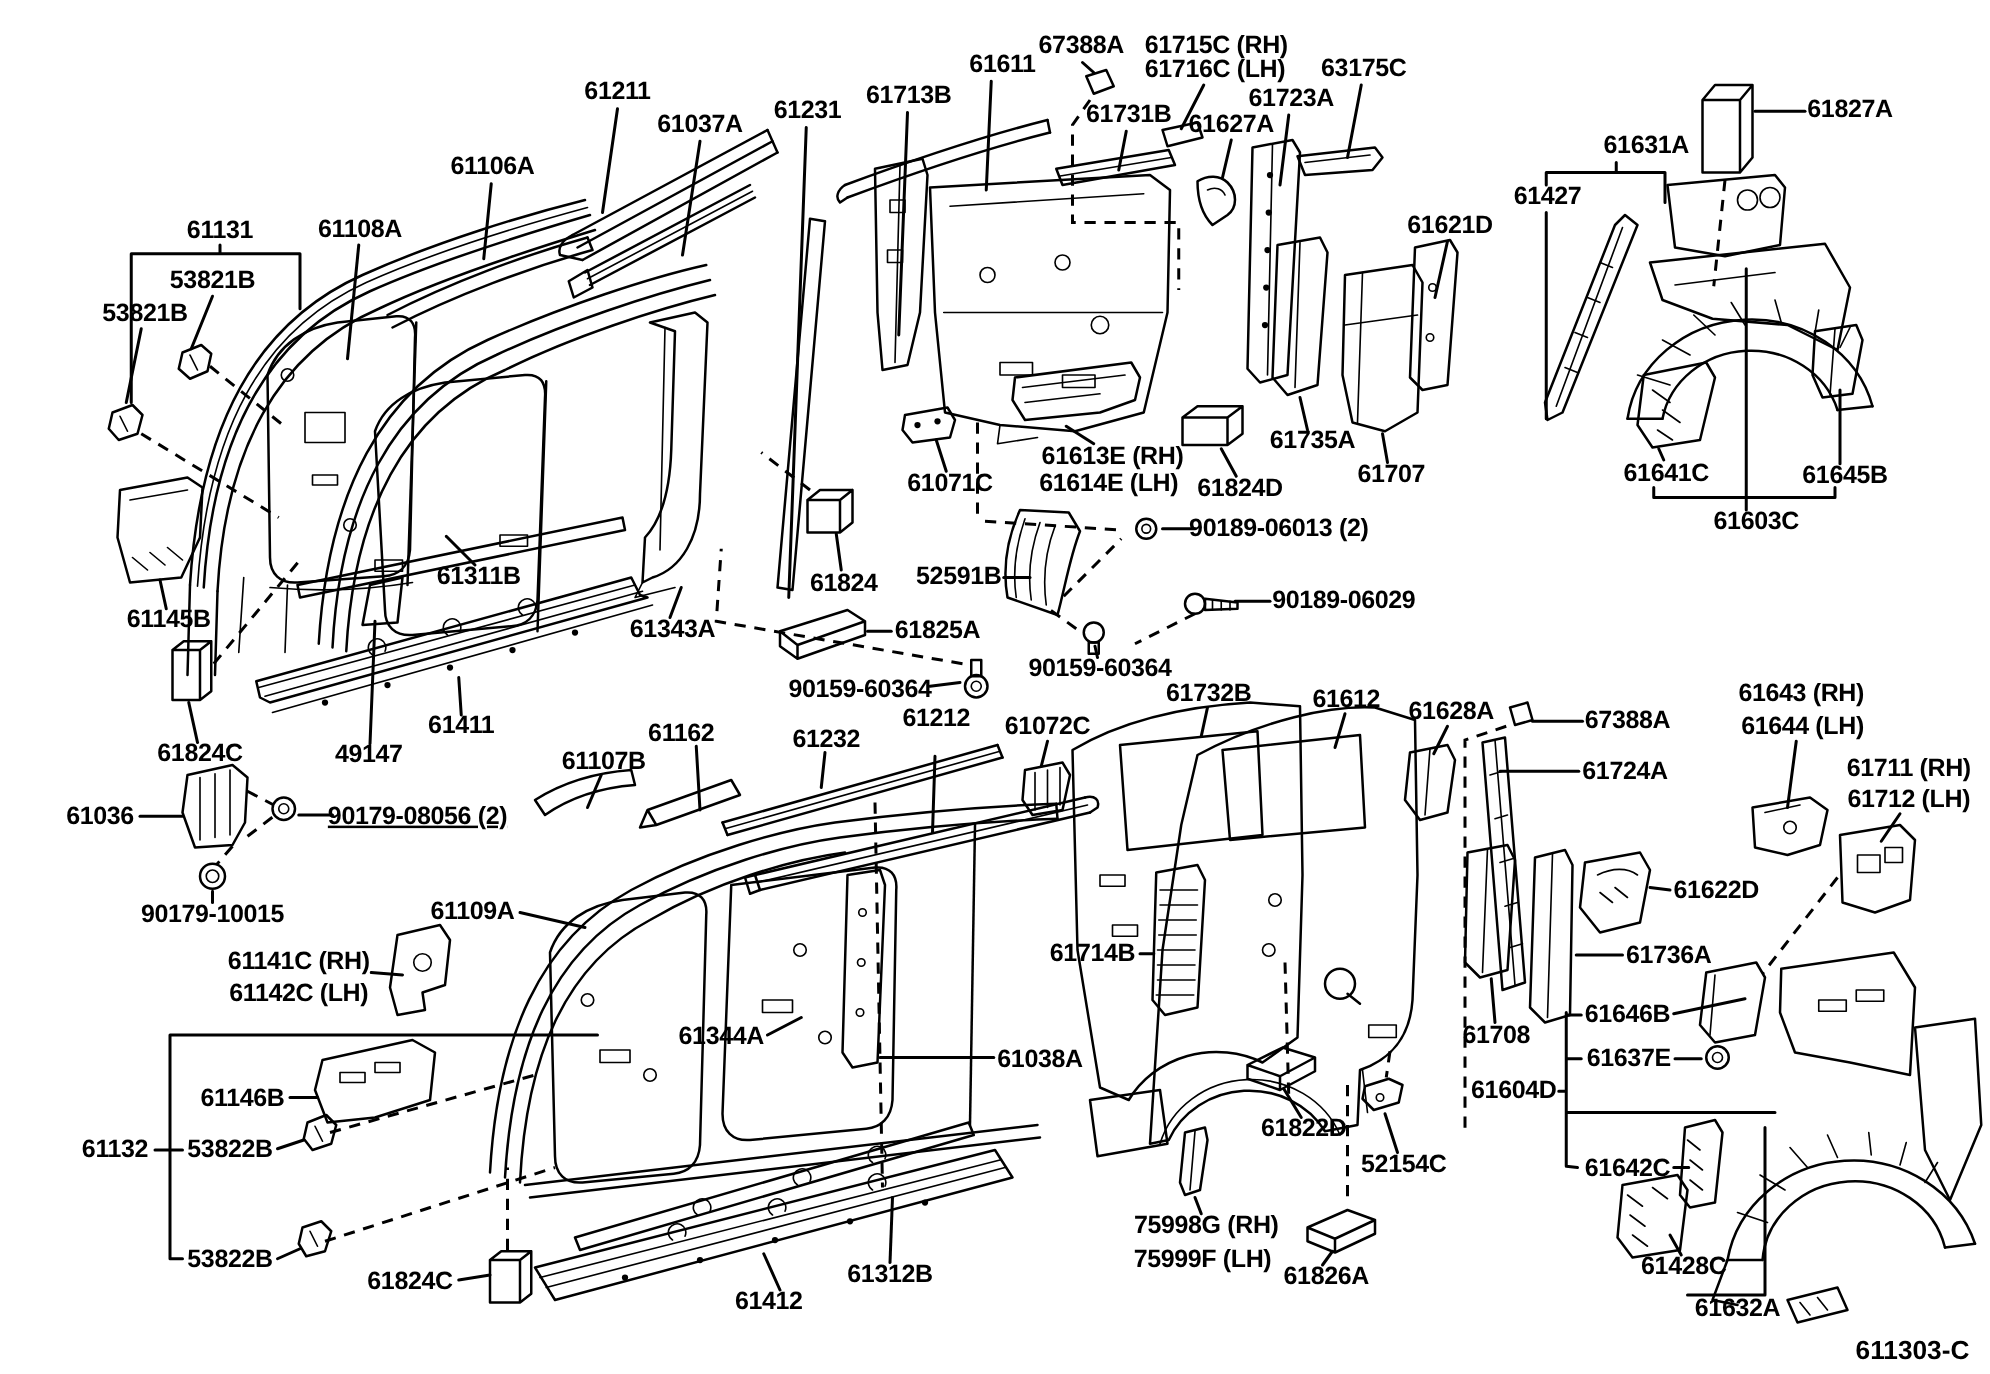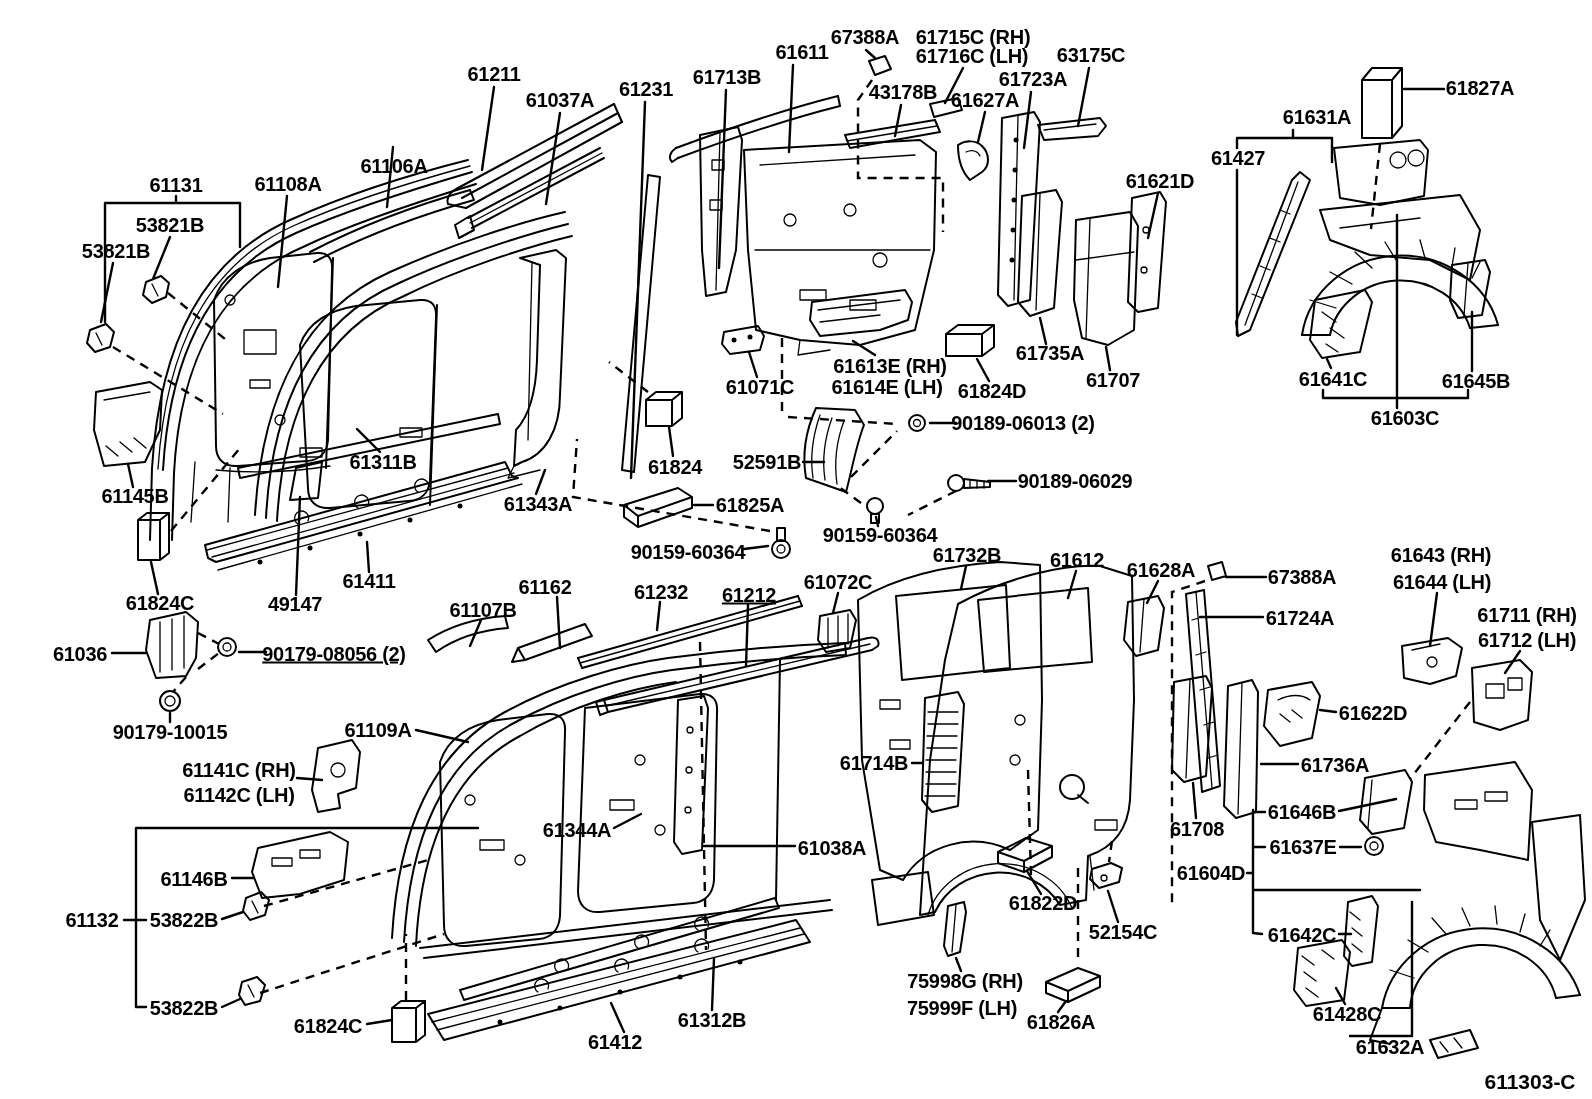"43178B" div.part-label { text: 43178B -> 61731B }
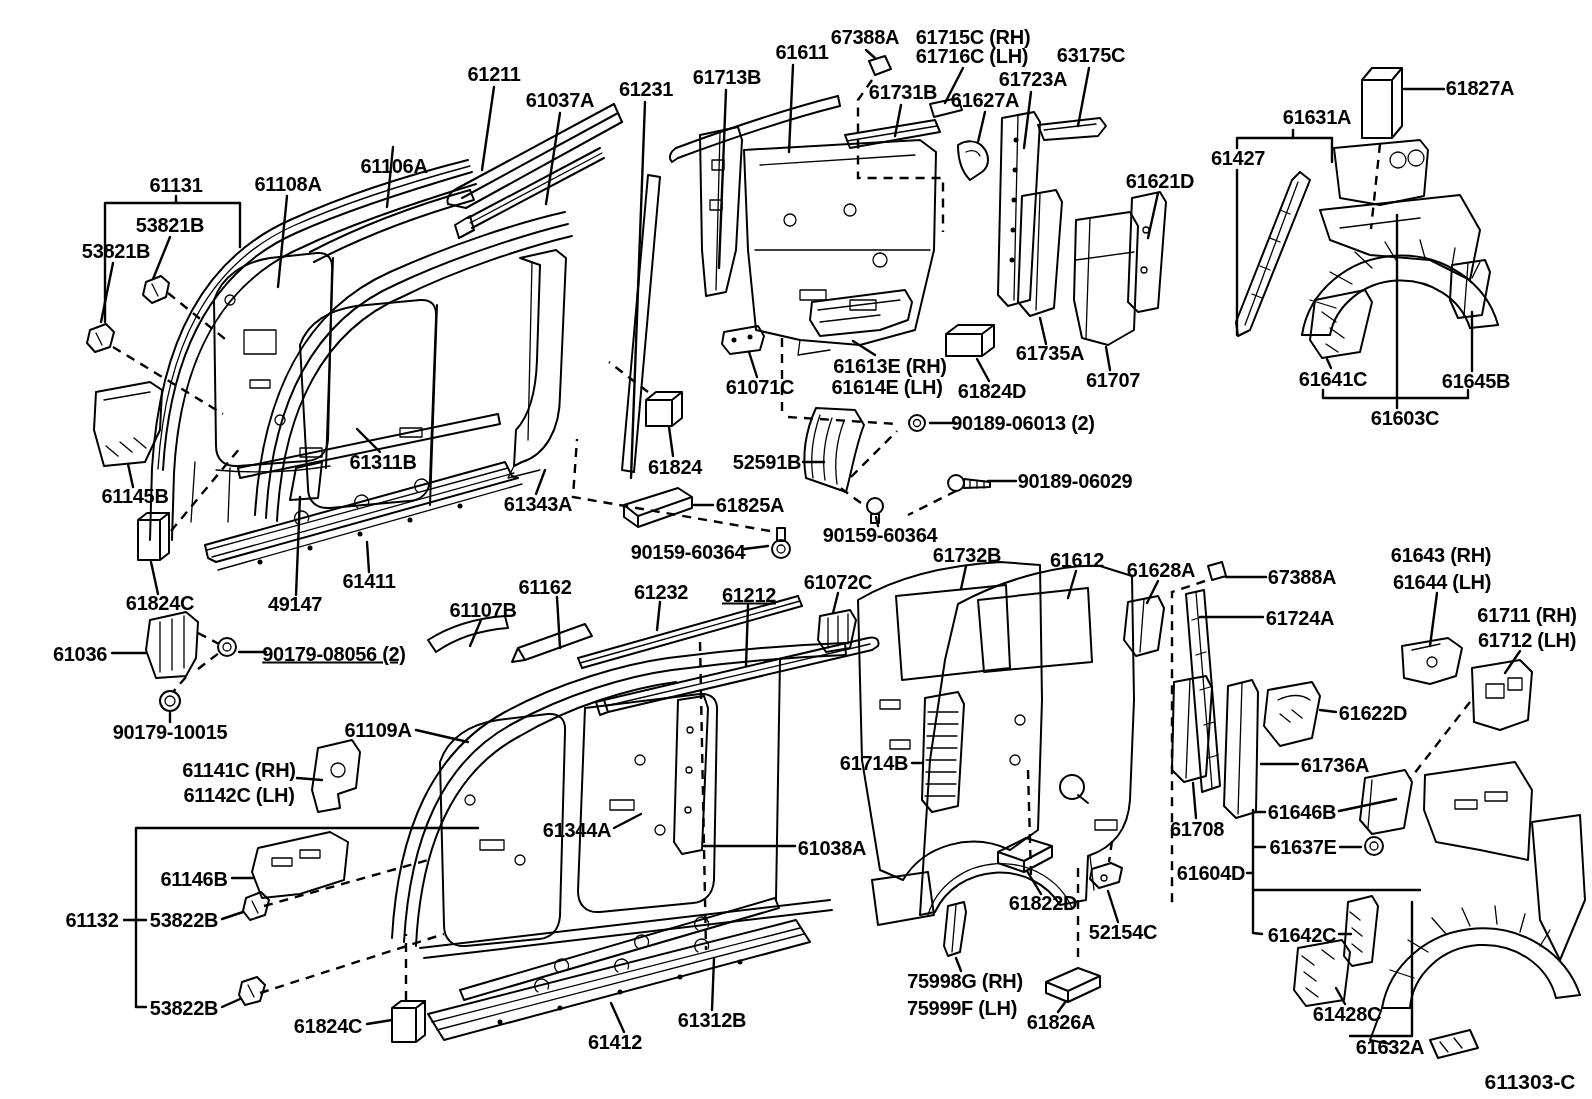"61106A" div.part-label { margin-top: 32px -> none }
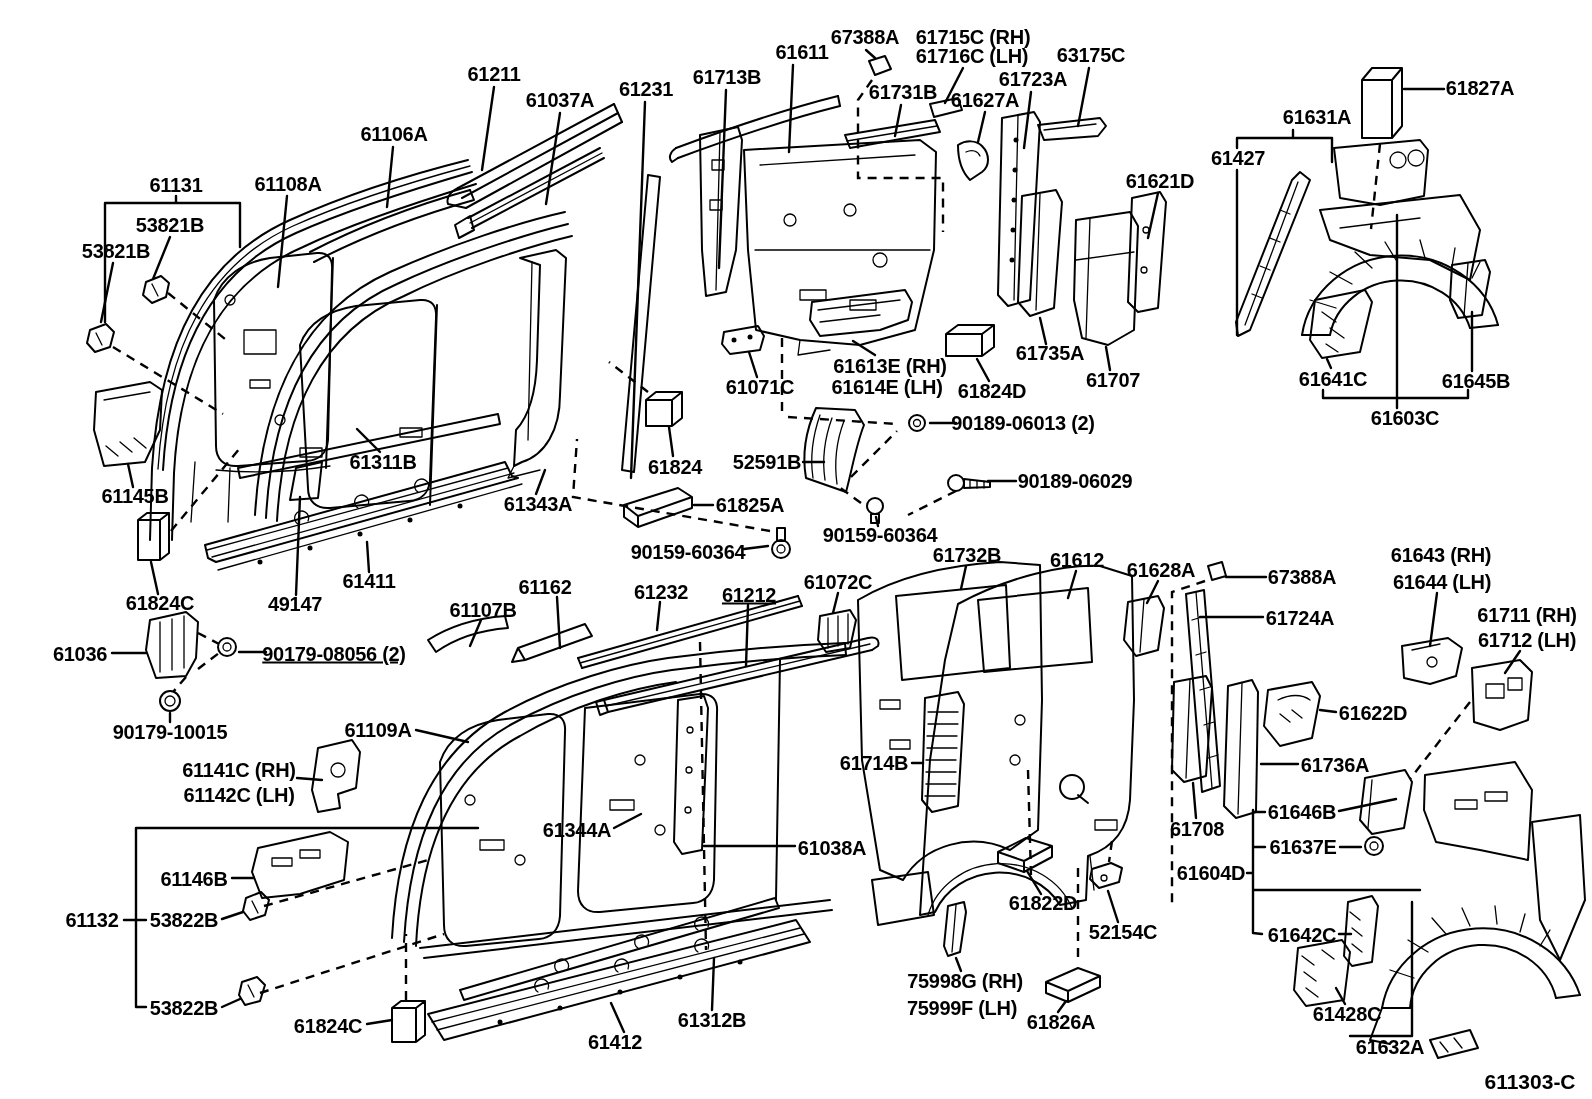"61212" div.part-label { text-decoration: underline -> none; top: 595px -> 575px }
